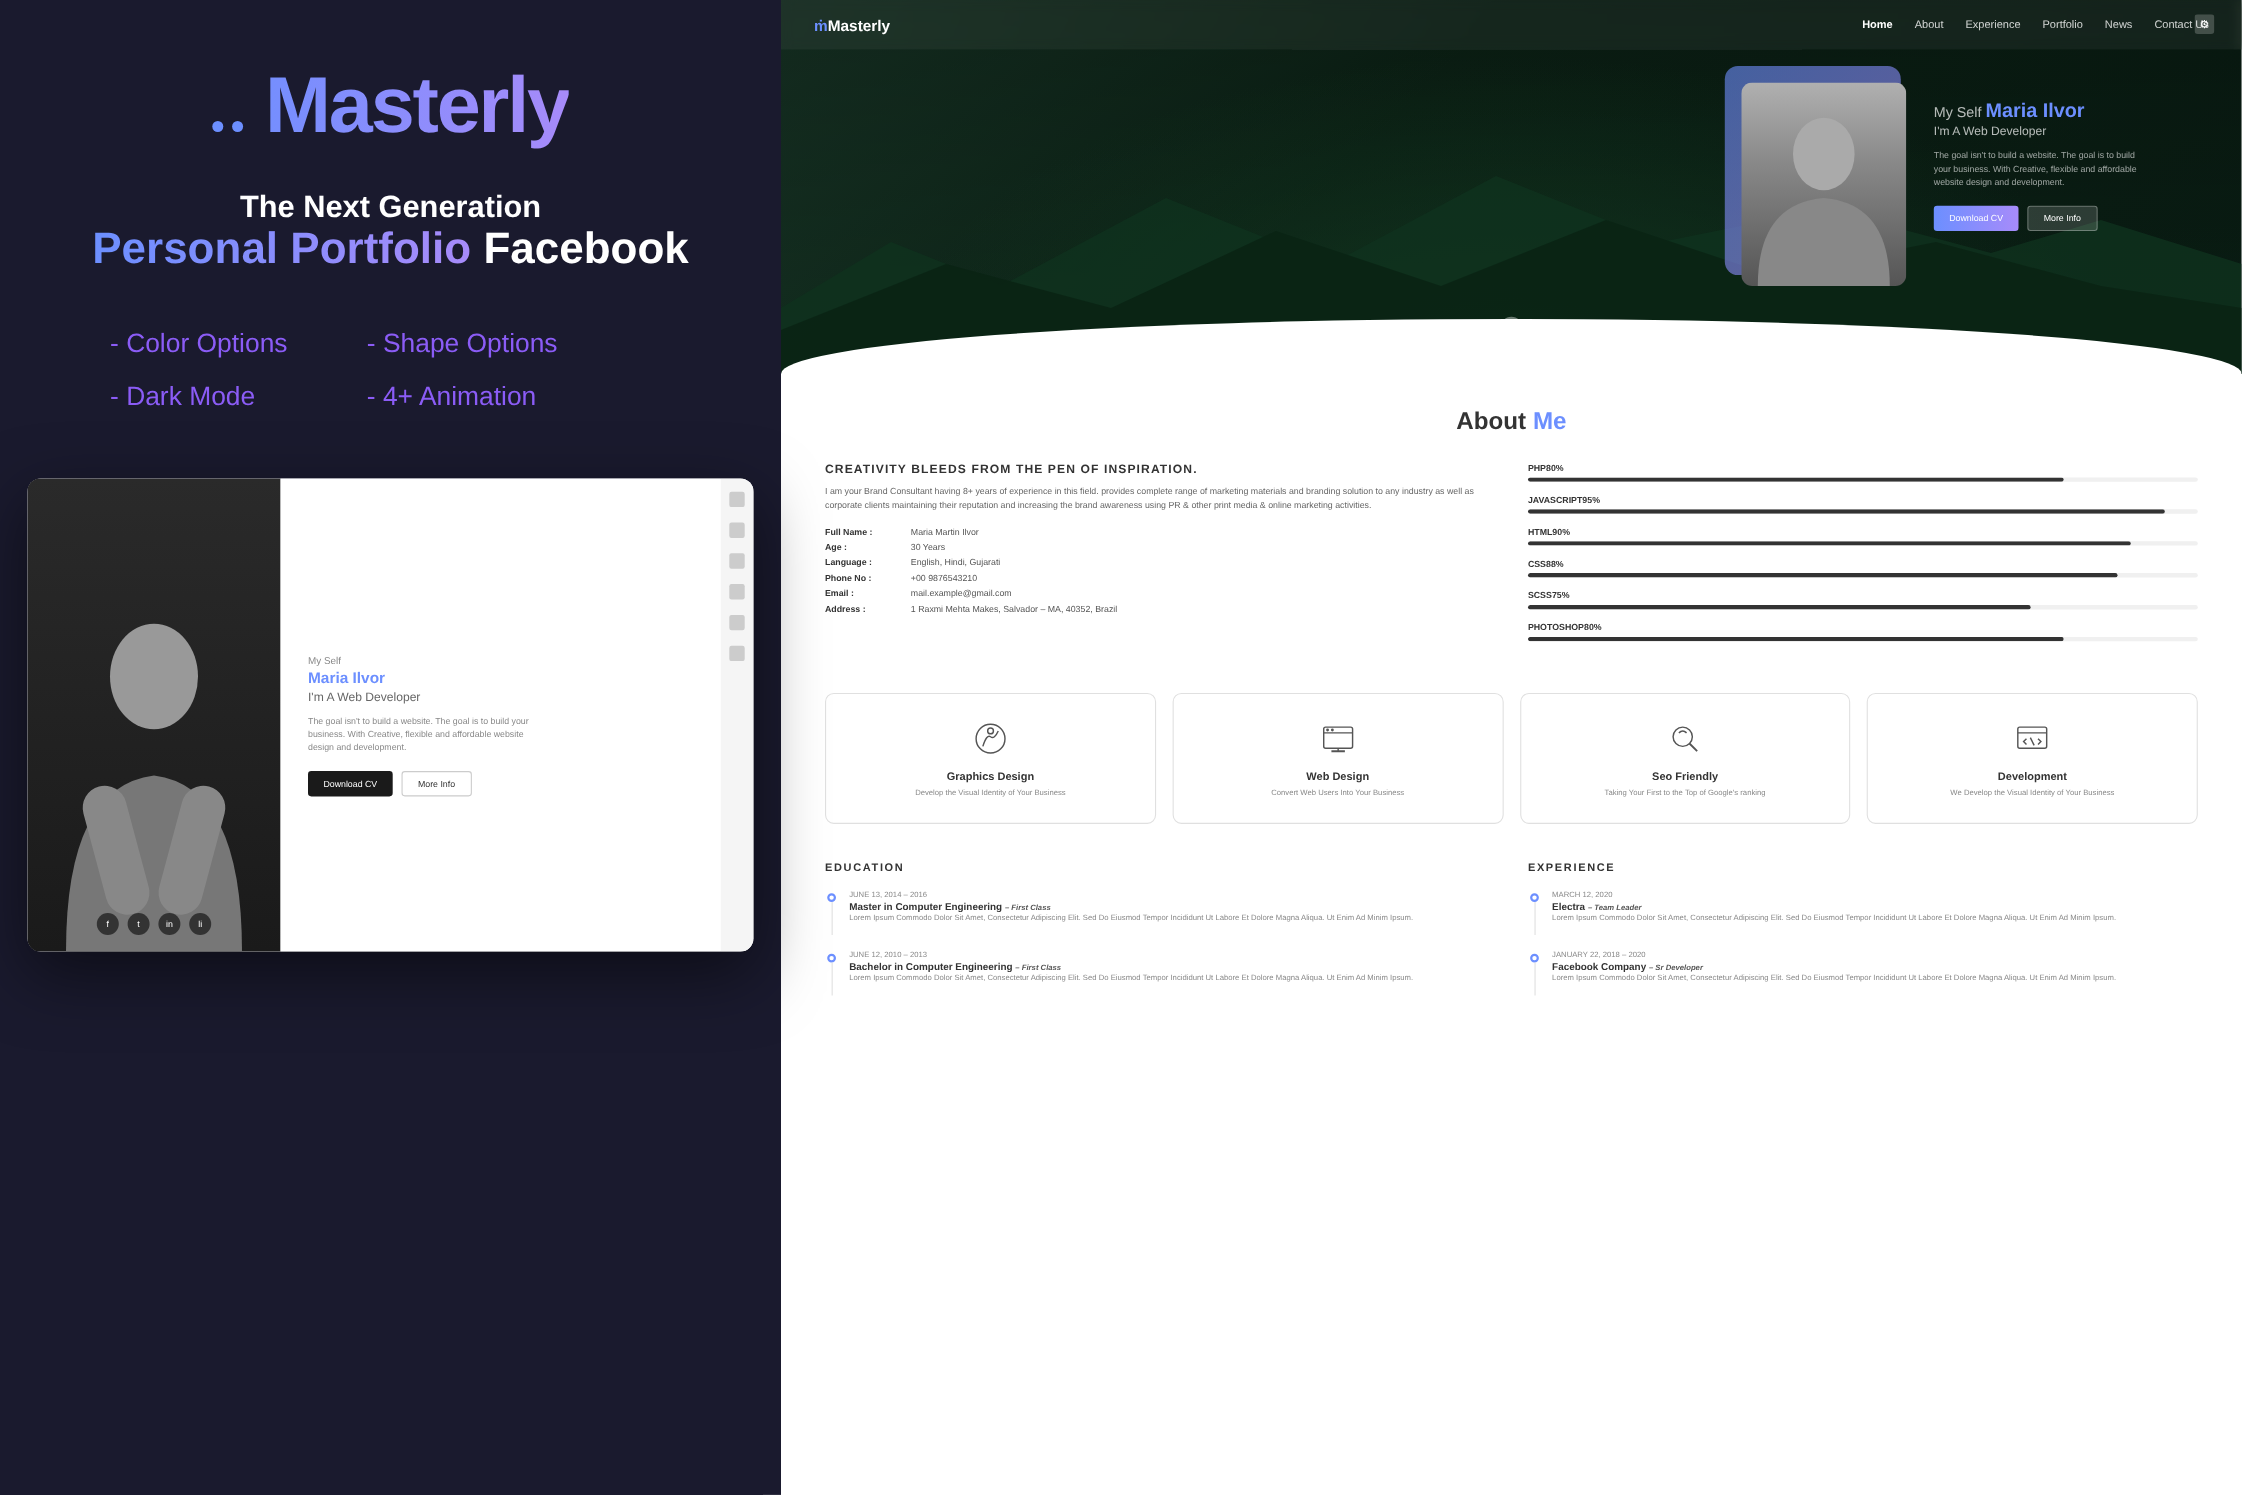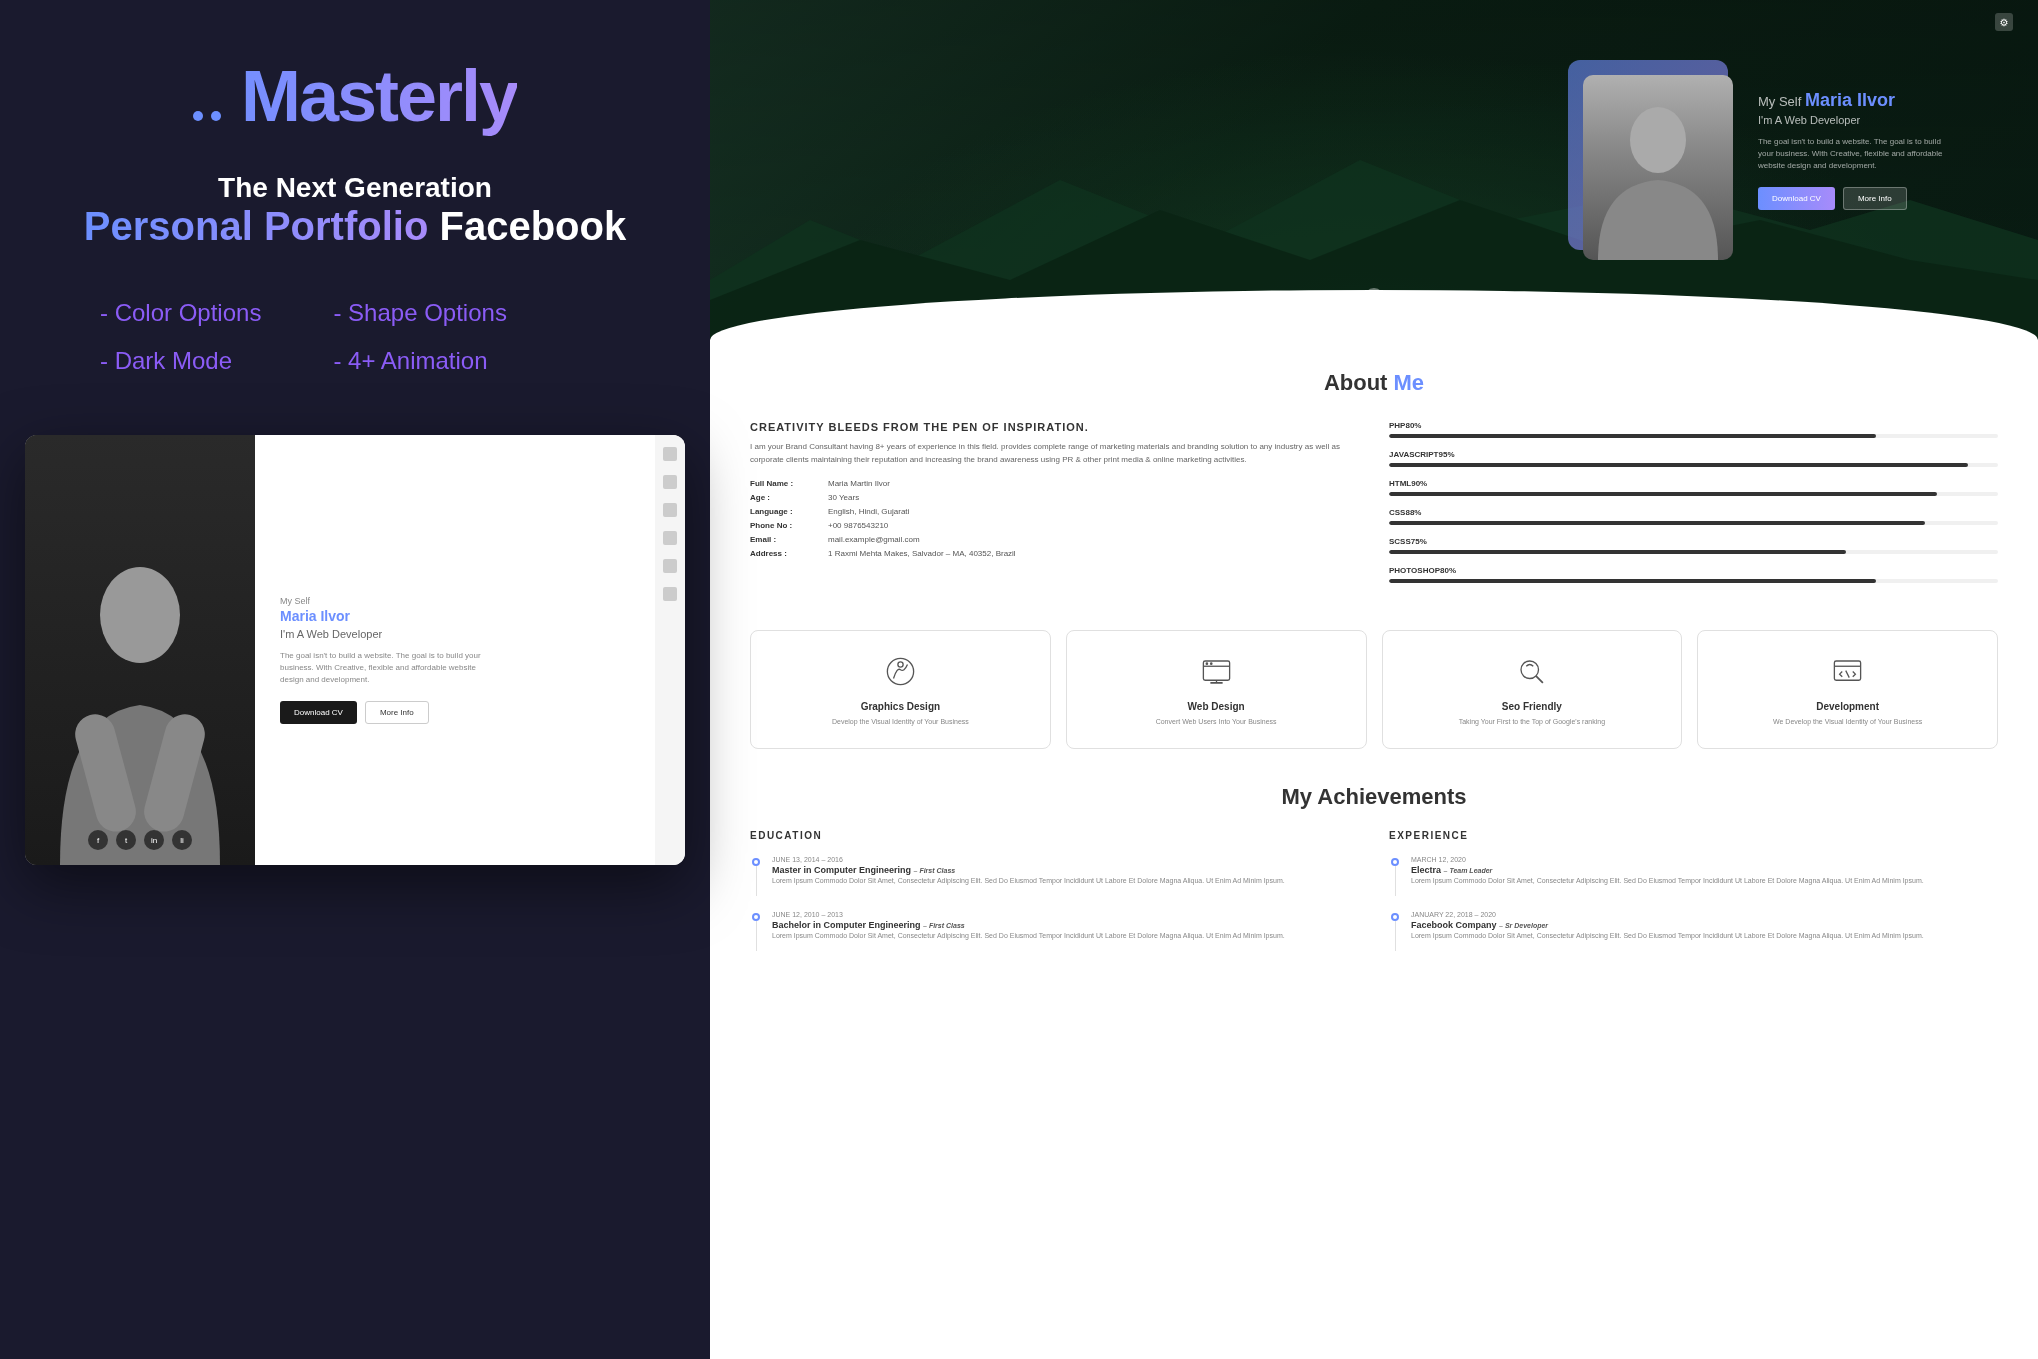"ṁMasterly" div.nav-bar { html: none -> <div> <div> <span>ṁ</span><span>Masterly</span> </div> <div> <span>Home</span> <span>About</span> <span>Experience</span> <span>Portfolio</span> <span>News</span> <span>Contact Us</span> </div> </div> }
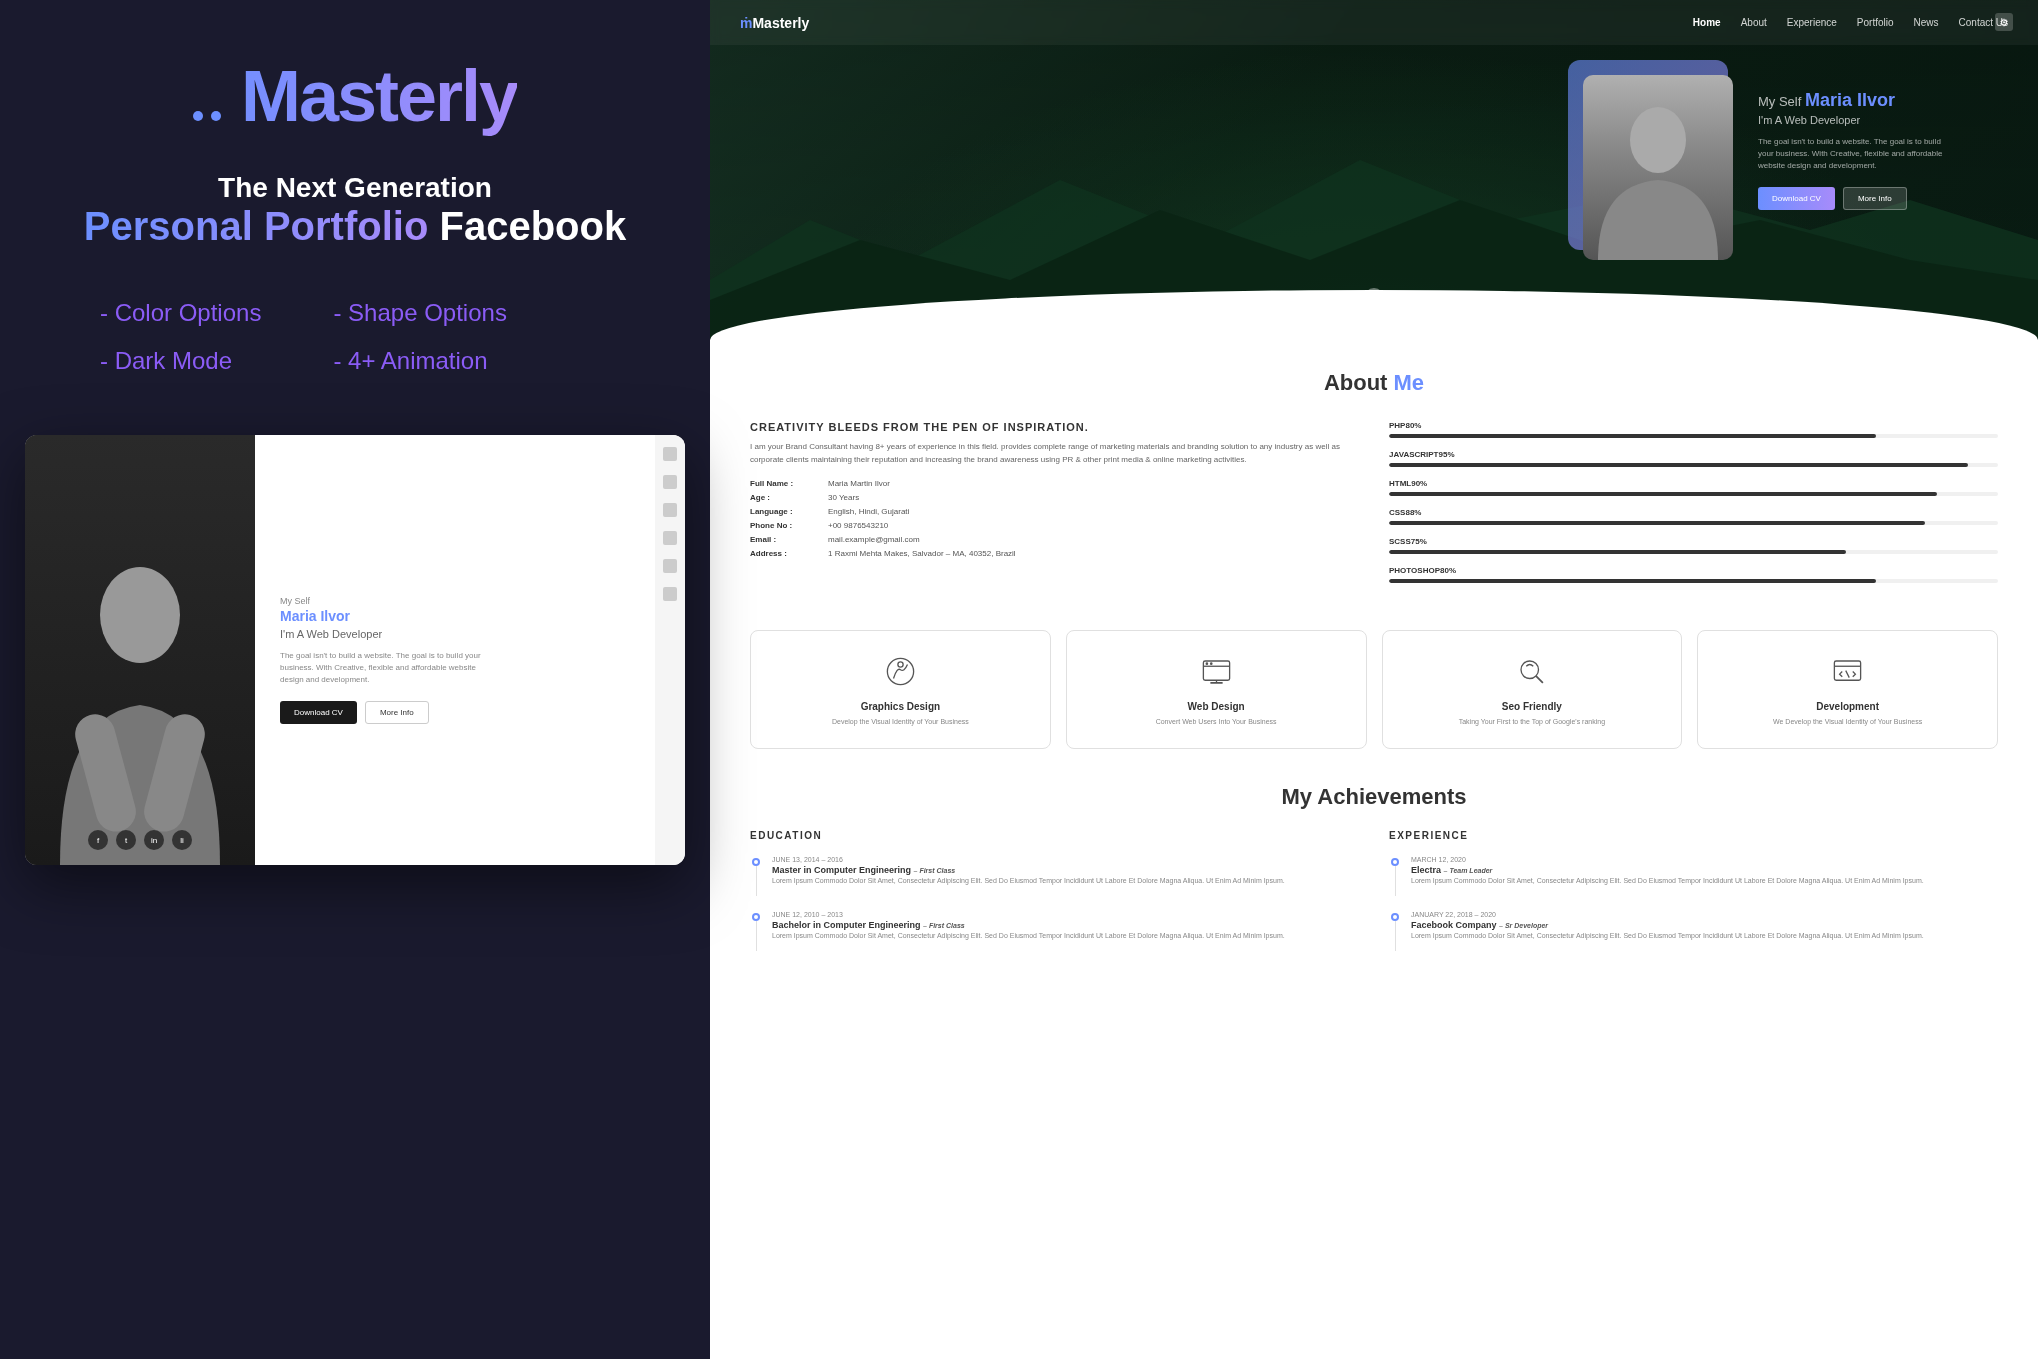"My Achievements" div.achievements-title { html: <div> My <span>Achievements</span> </div> -> none }
